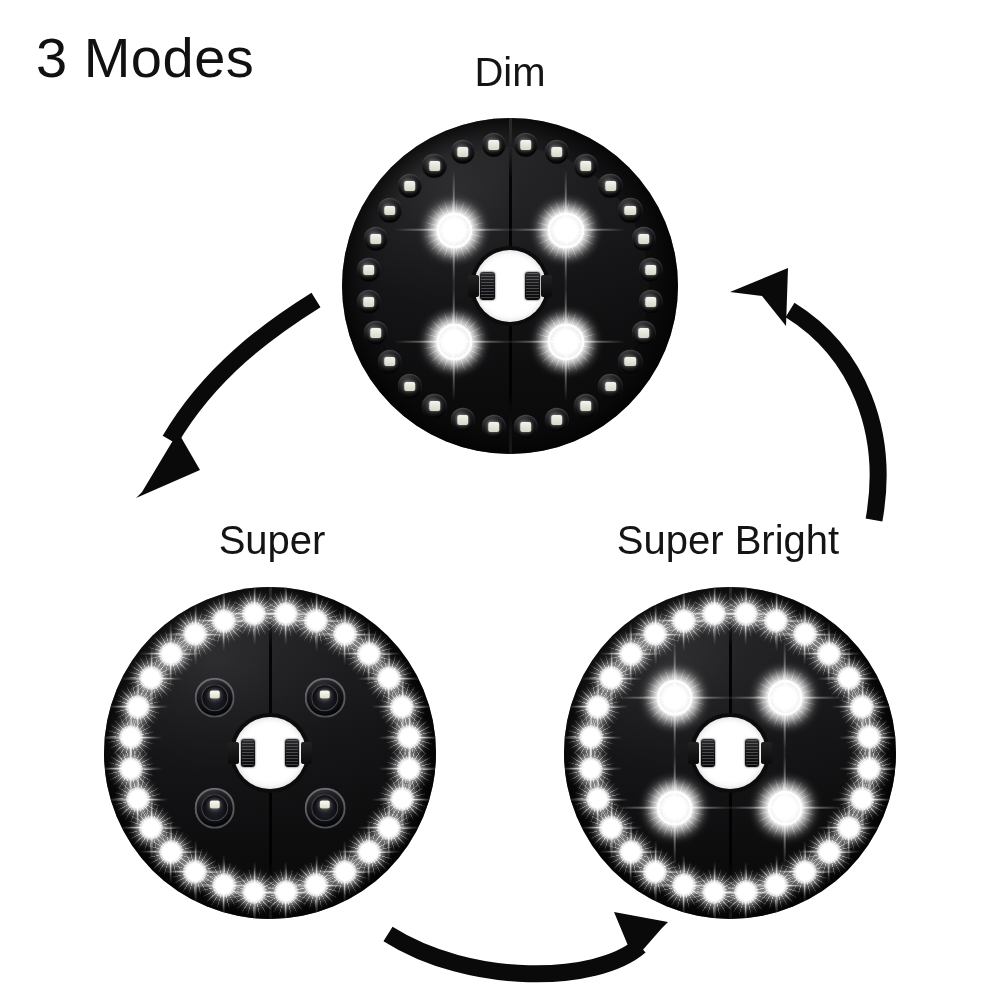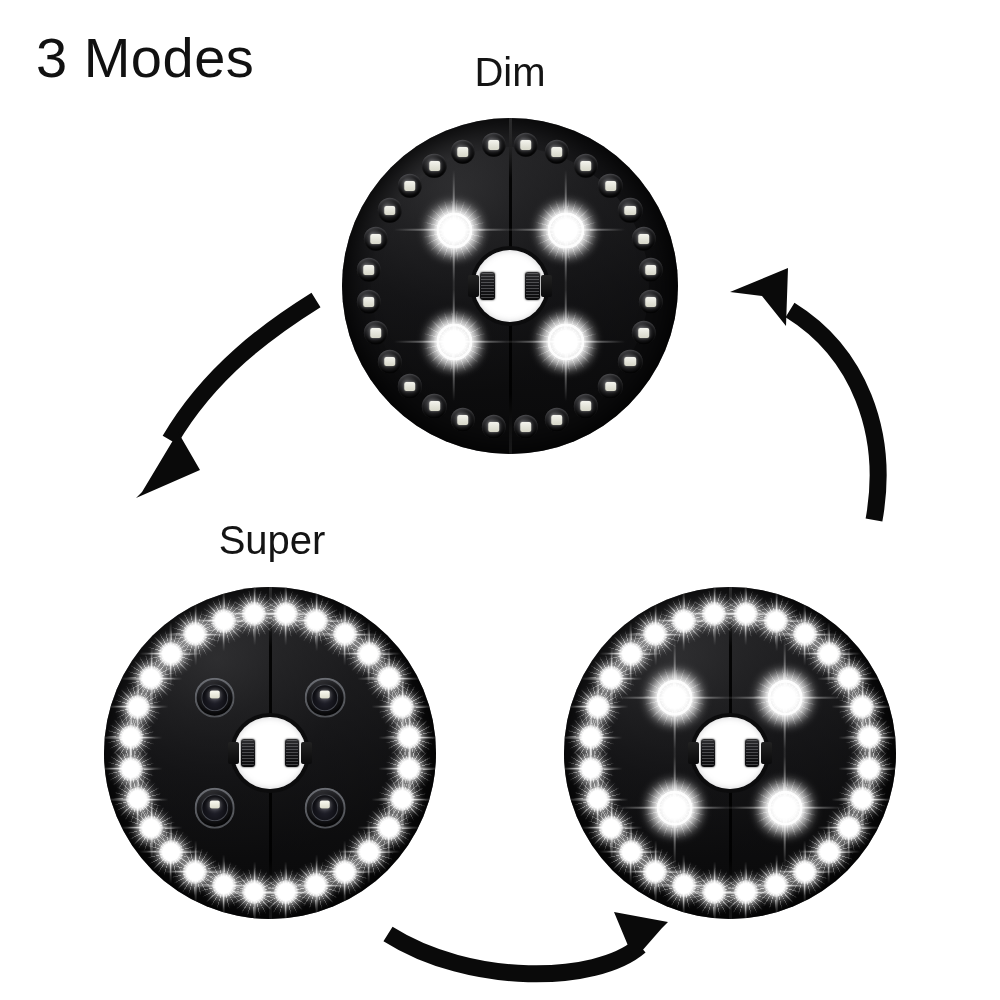"Super Bright" div.mode-label { html: none -> <div>Super Bright</div> }
